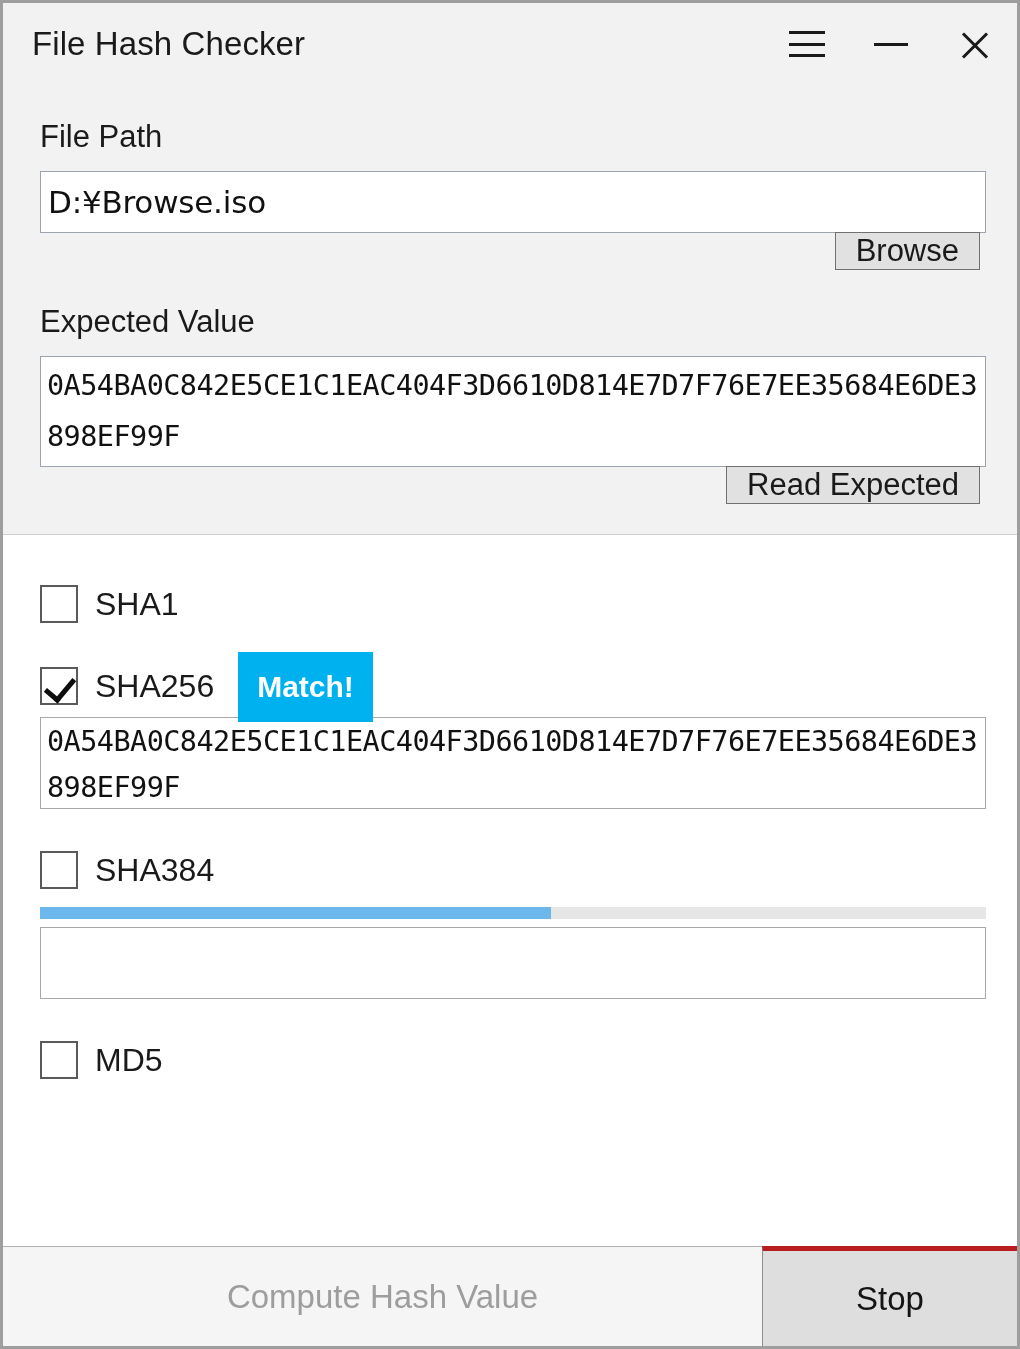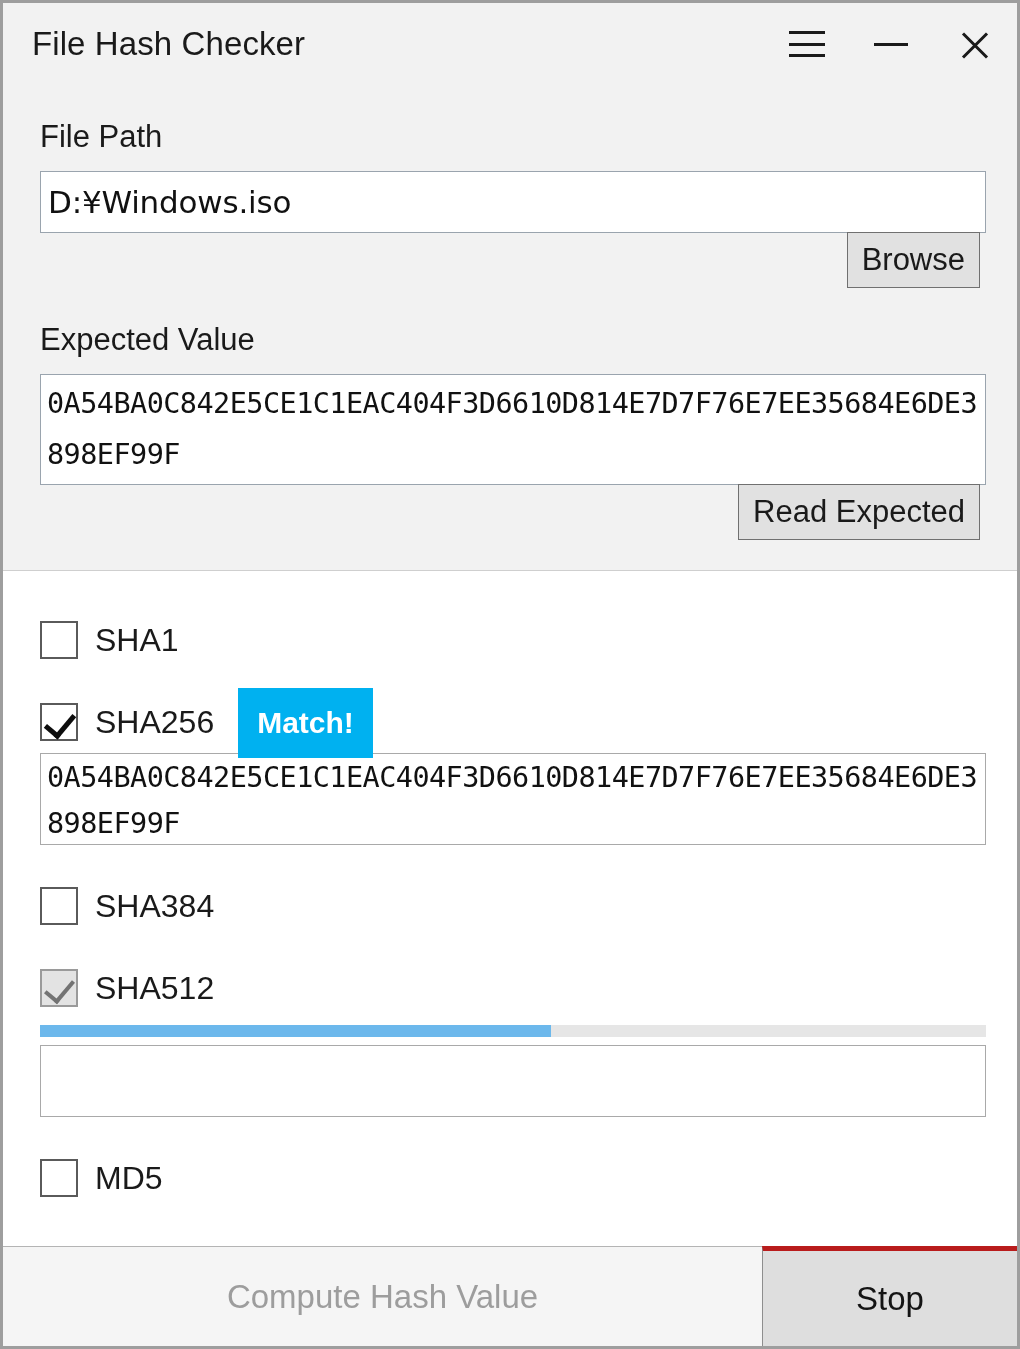"D:¥Windows.iso" div.text-input { text: D:¥Windows.iso -> D:¥Browse.iso }
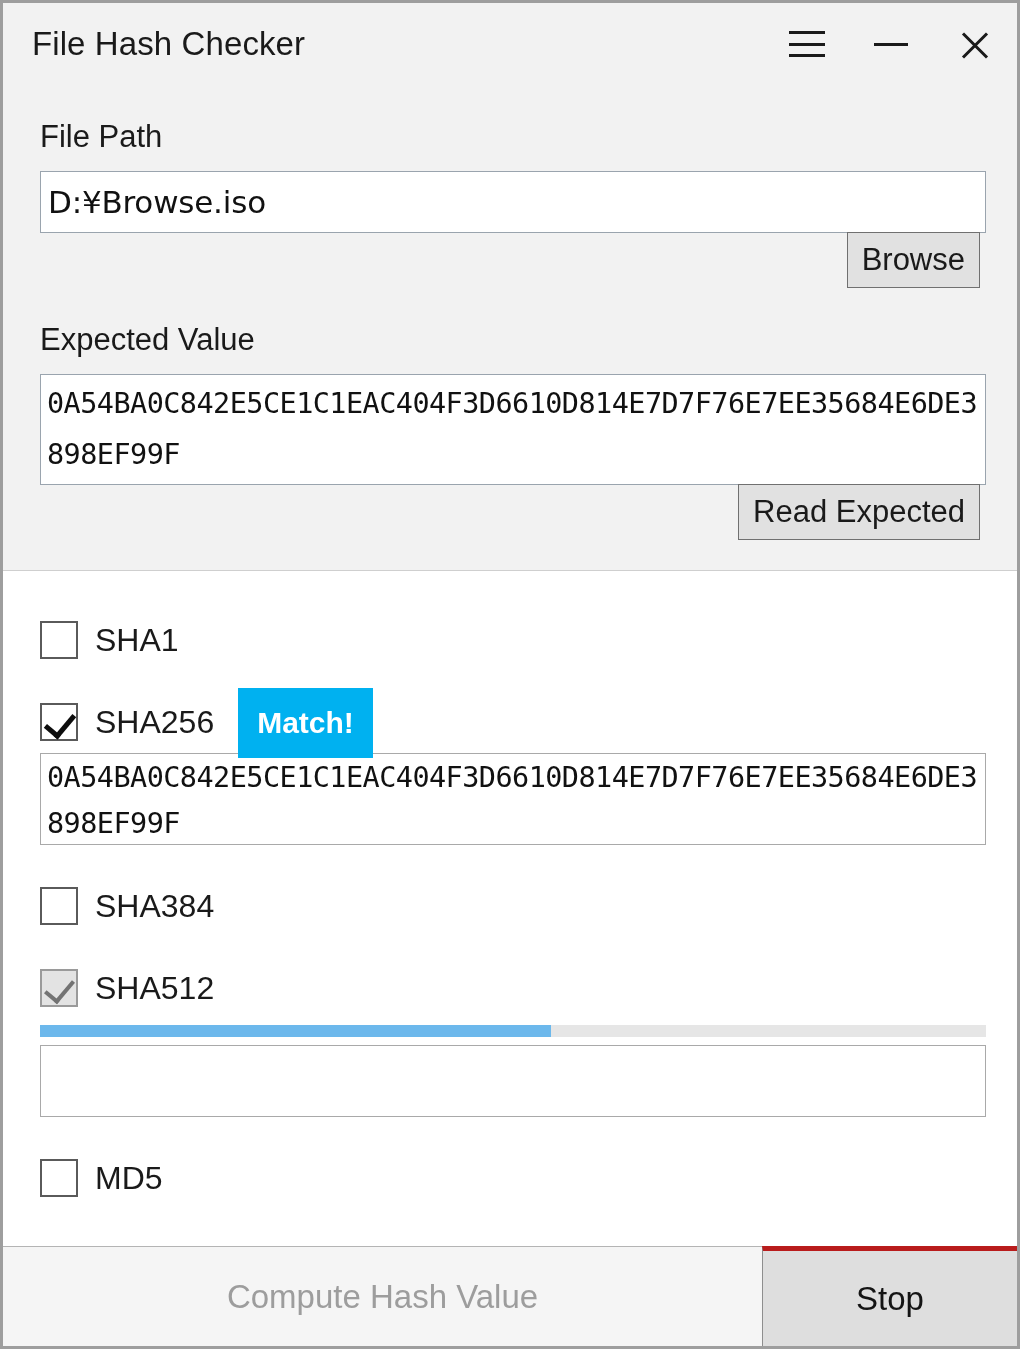"Browse" .std-button { height: 56px -> 38px; padding: 0 14px -> 0 20px }
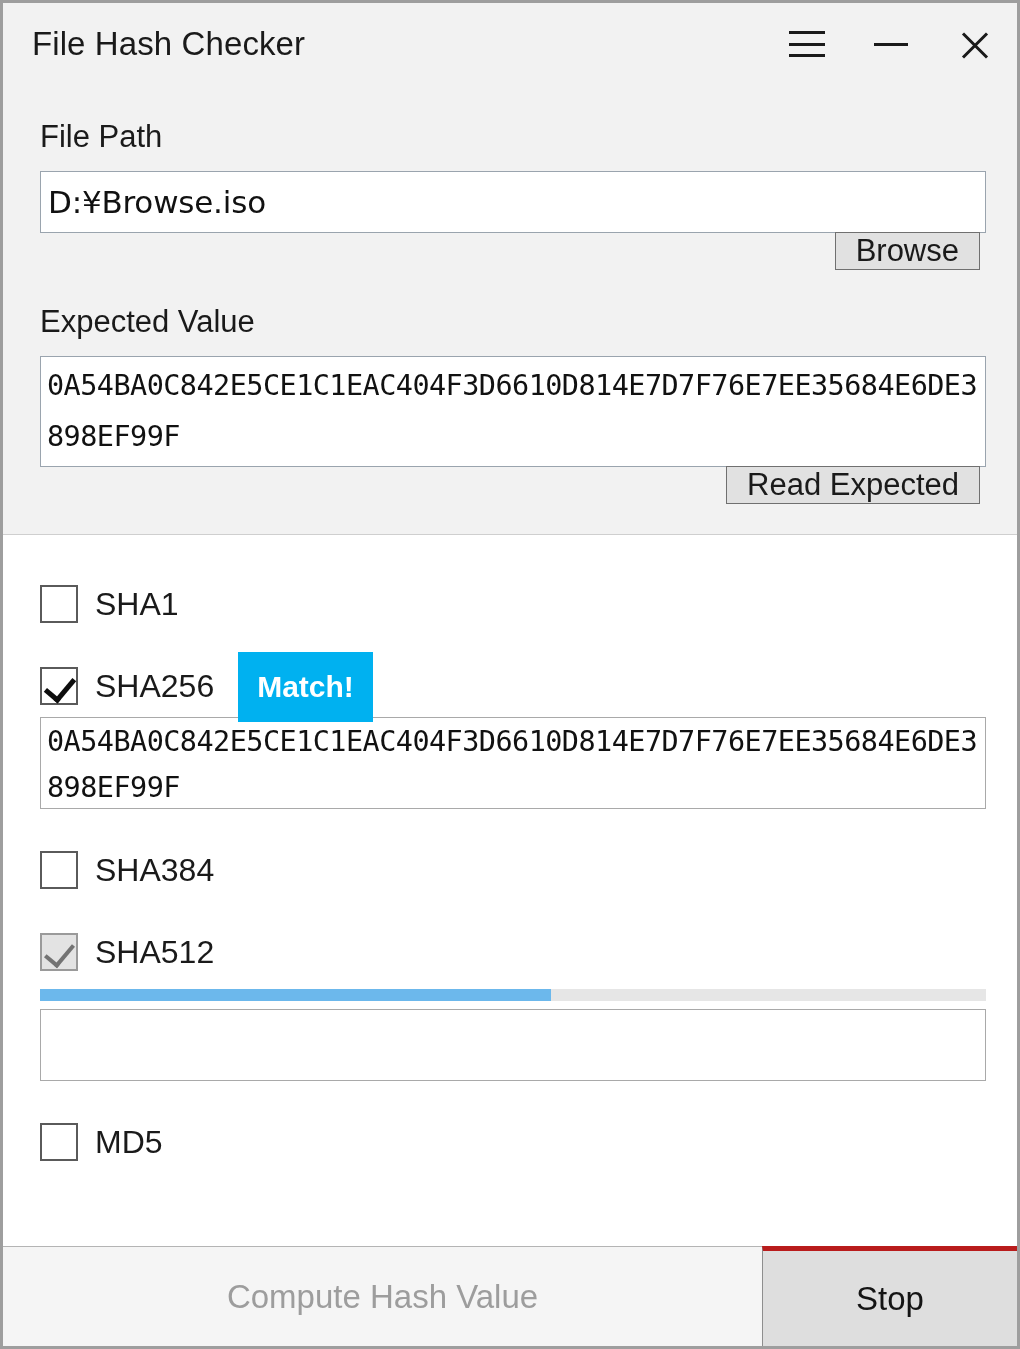"SHA512" div.check-row { html: <div> <span></span> <span>SHA512</span> </div> -> none }
